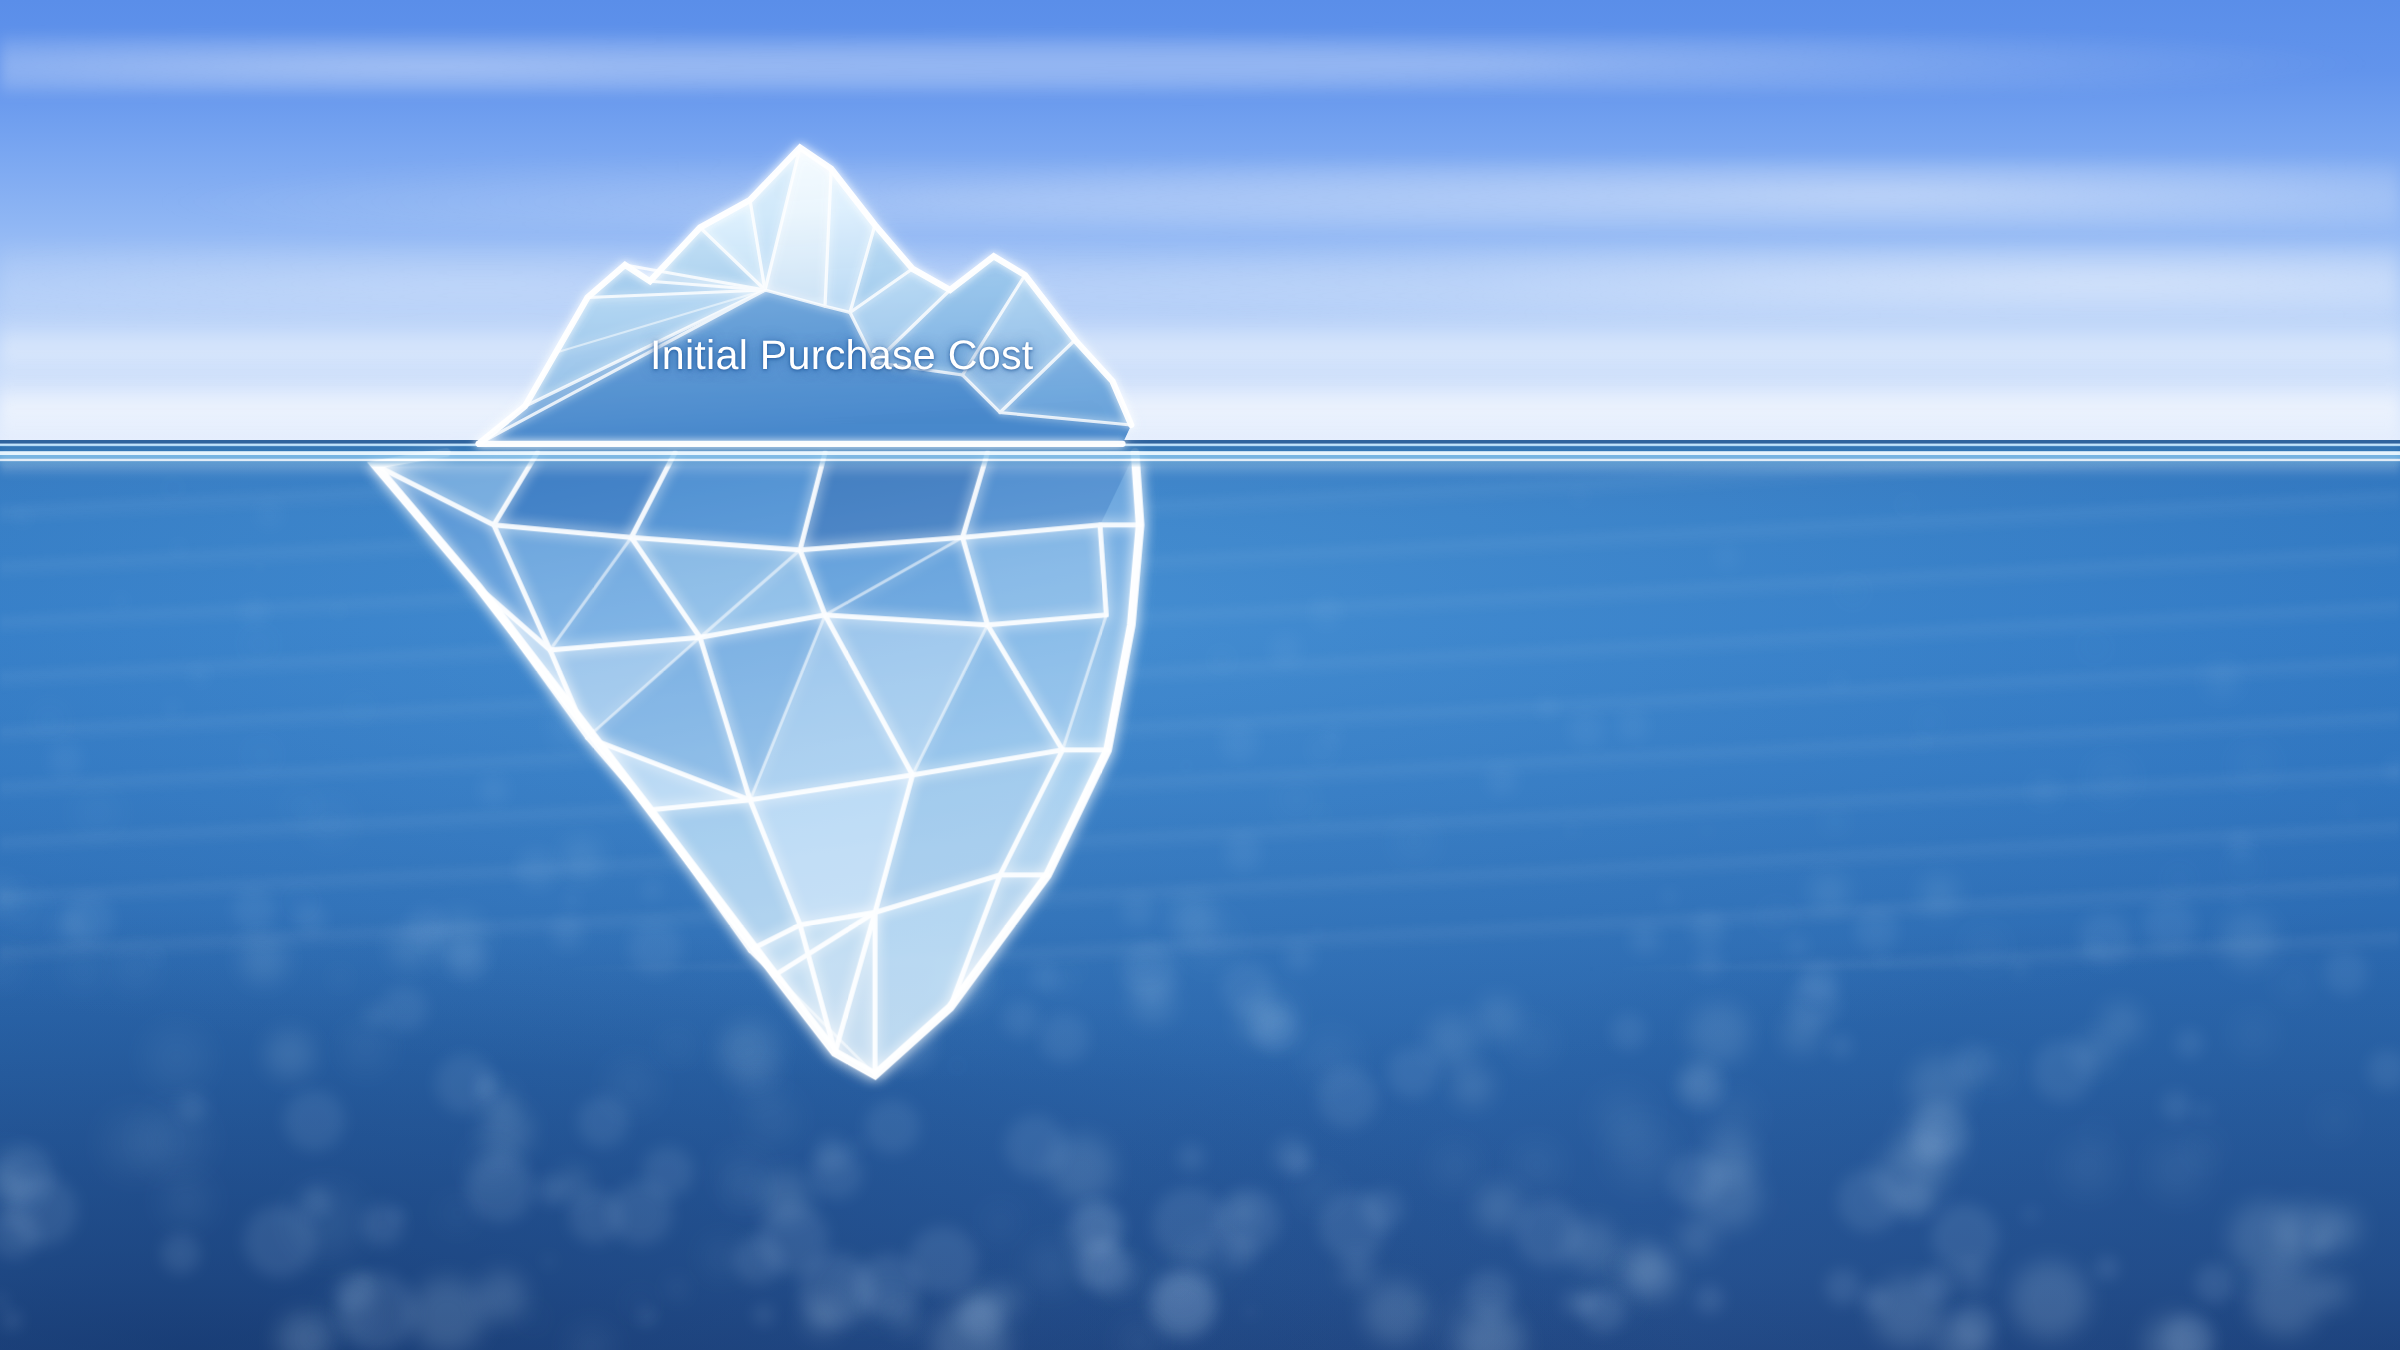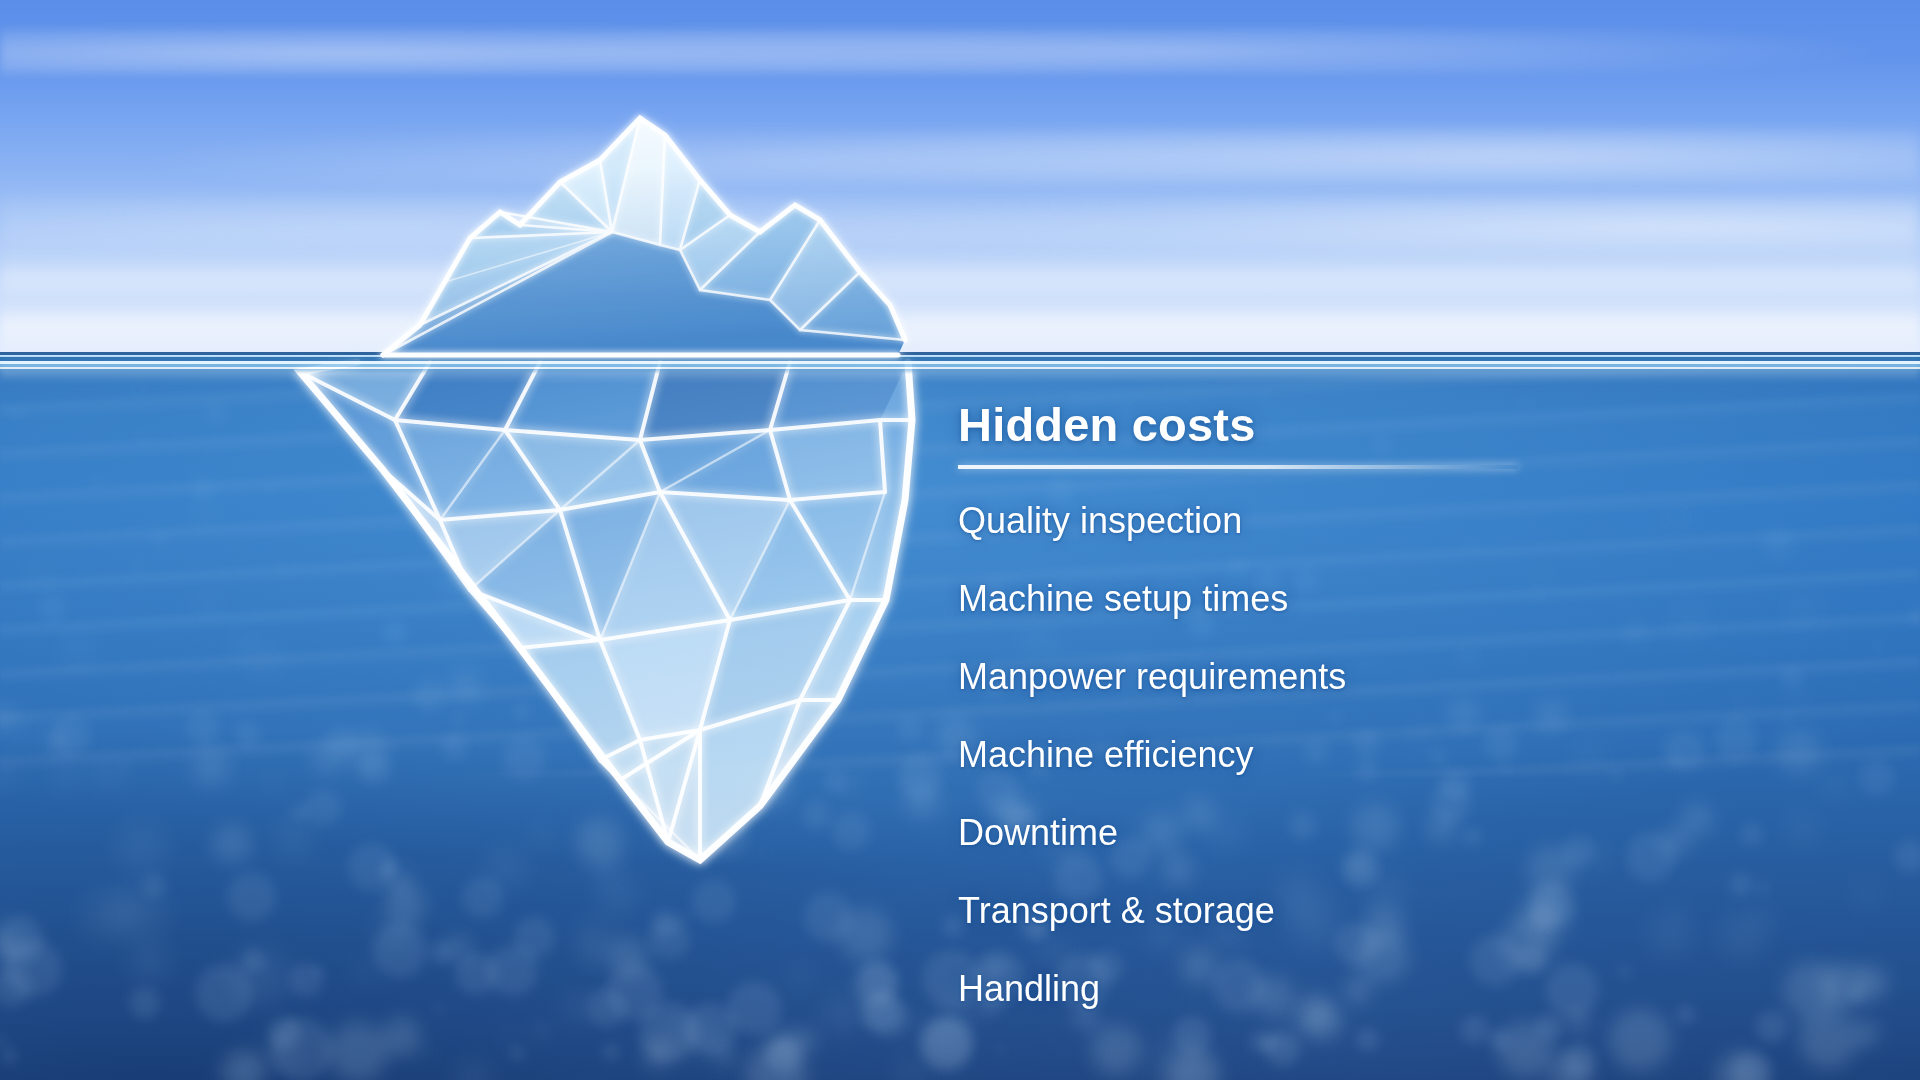"Initial Purchase Cost" div.berg-label { html: none -> <div>Initial Purchase Cost</div> }
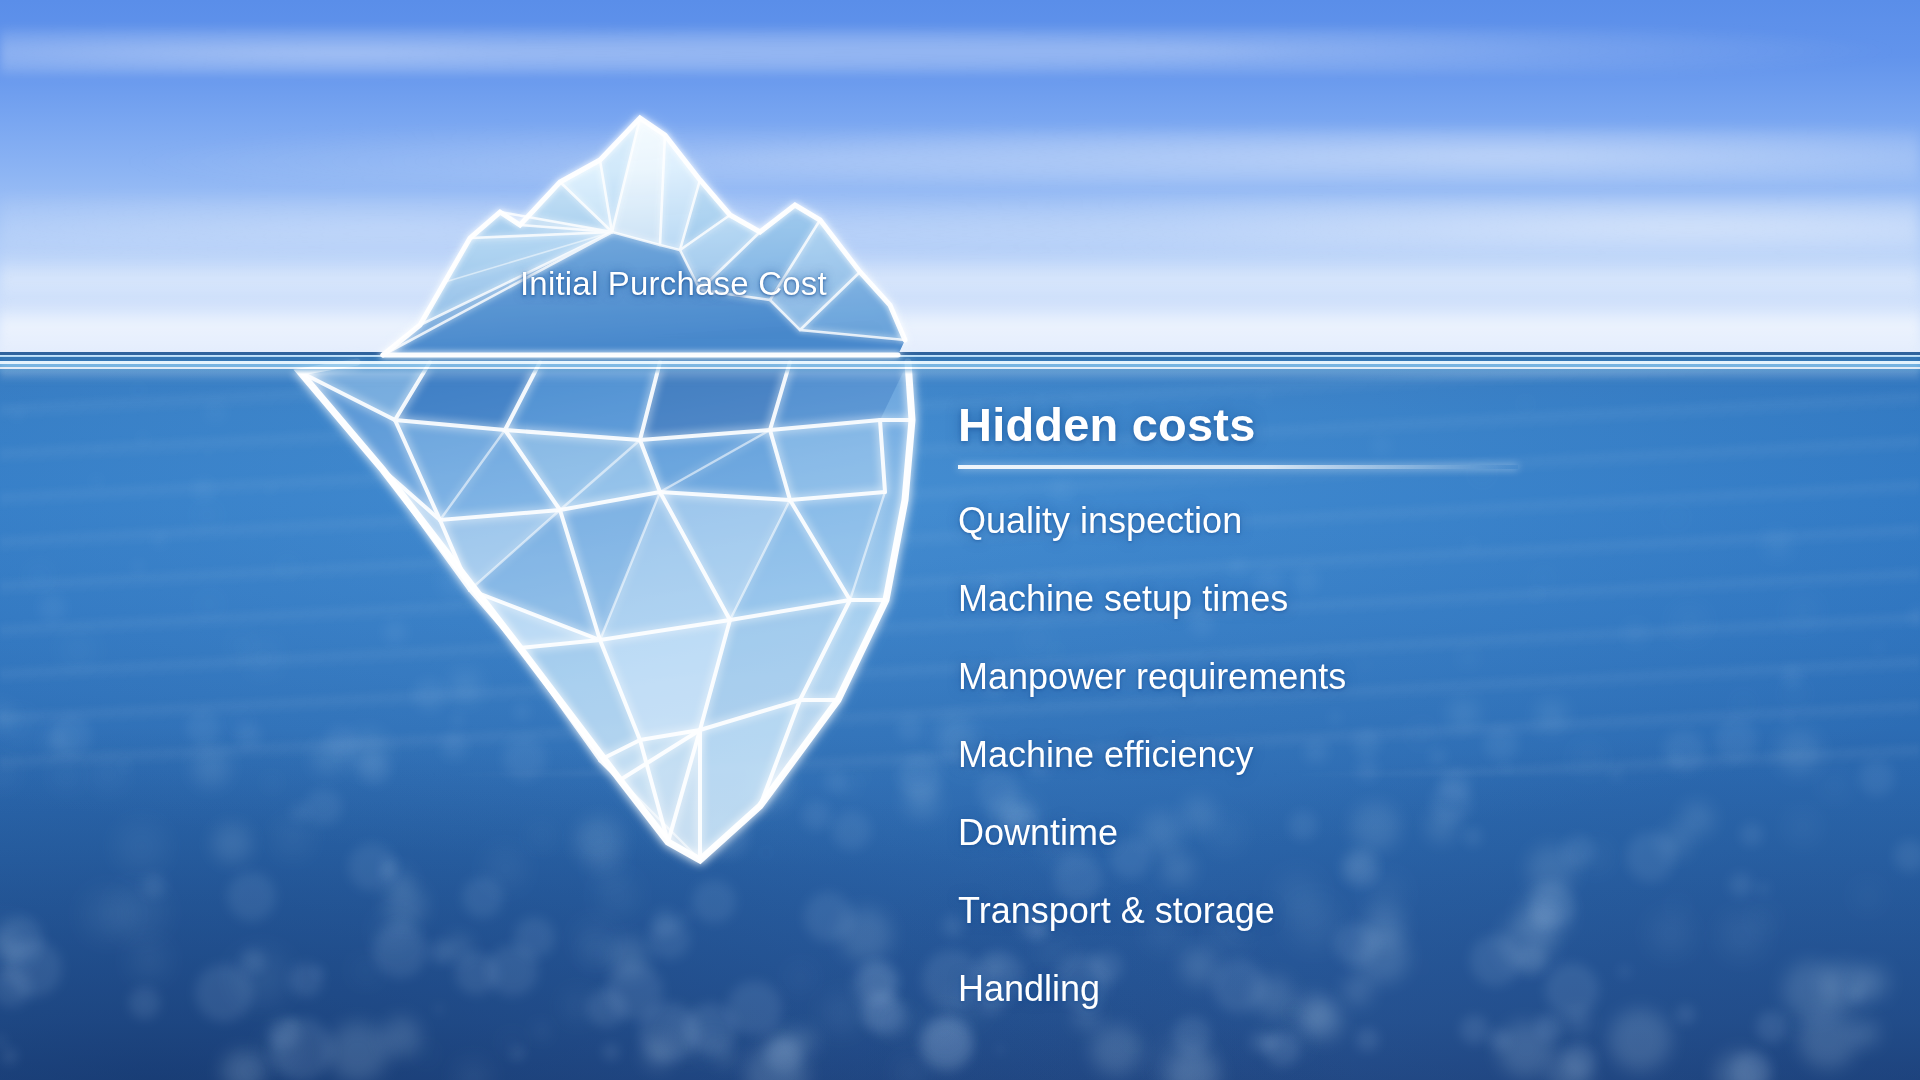"Hidden costs" div.panel { html: <div> <h1>Hidden costs</h1> <div></div> <ul> <li>Quality inspection</li> <li>Machine setup times</li> <li>Manpower requirements</li> <li>Machine efficiency</li> <li>Downtime</li> <li>Transport &amp; storage</li> <li>Handling</li> </ul> </div> -> none }
